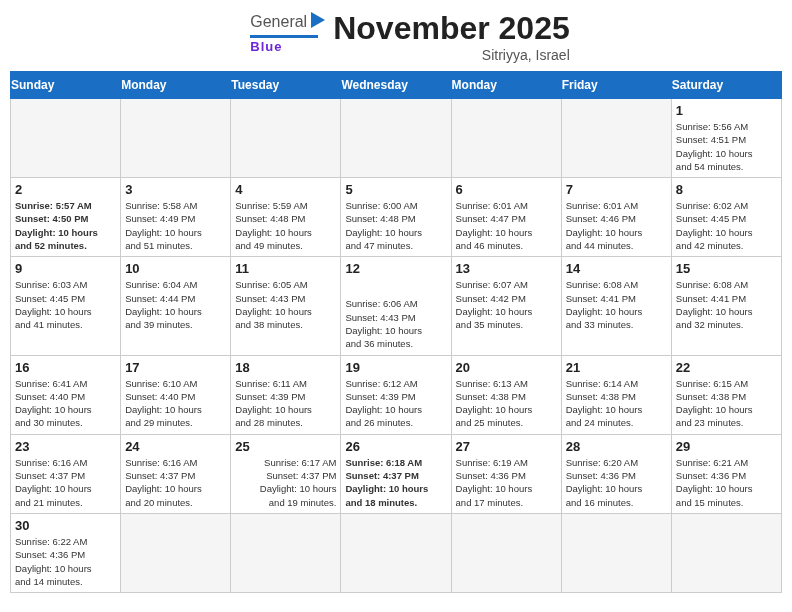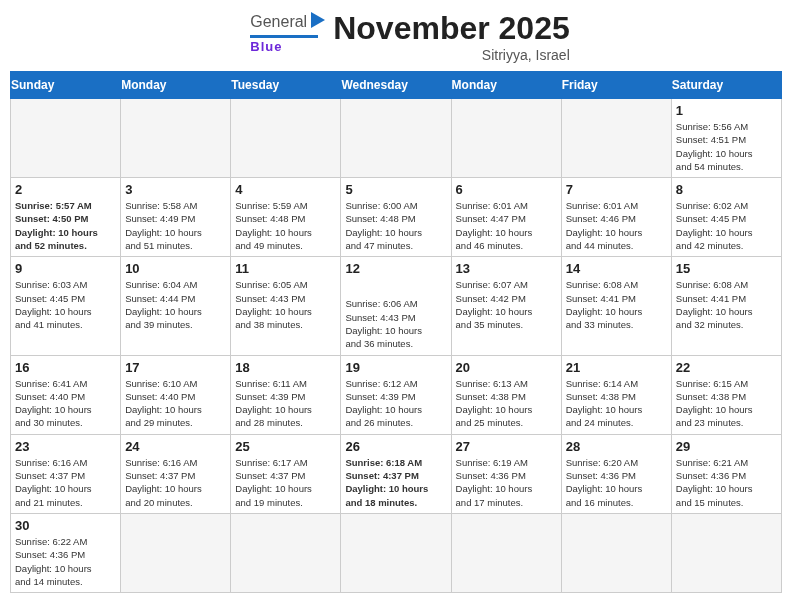"Sunrise: 6:17 AM" div.day-info { text-align: none -> right }
